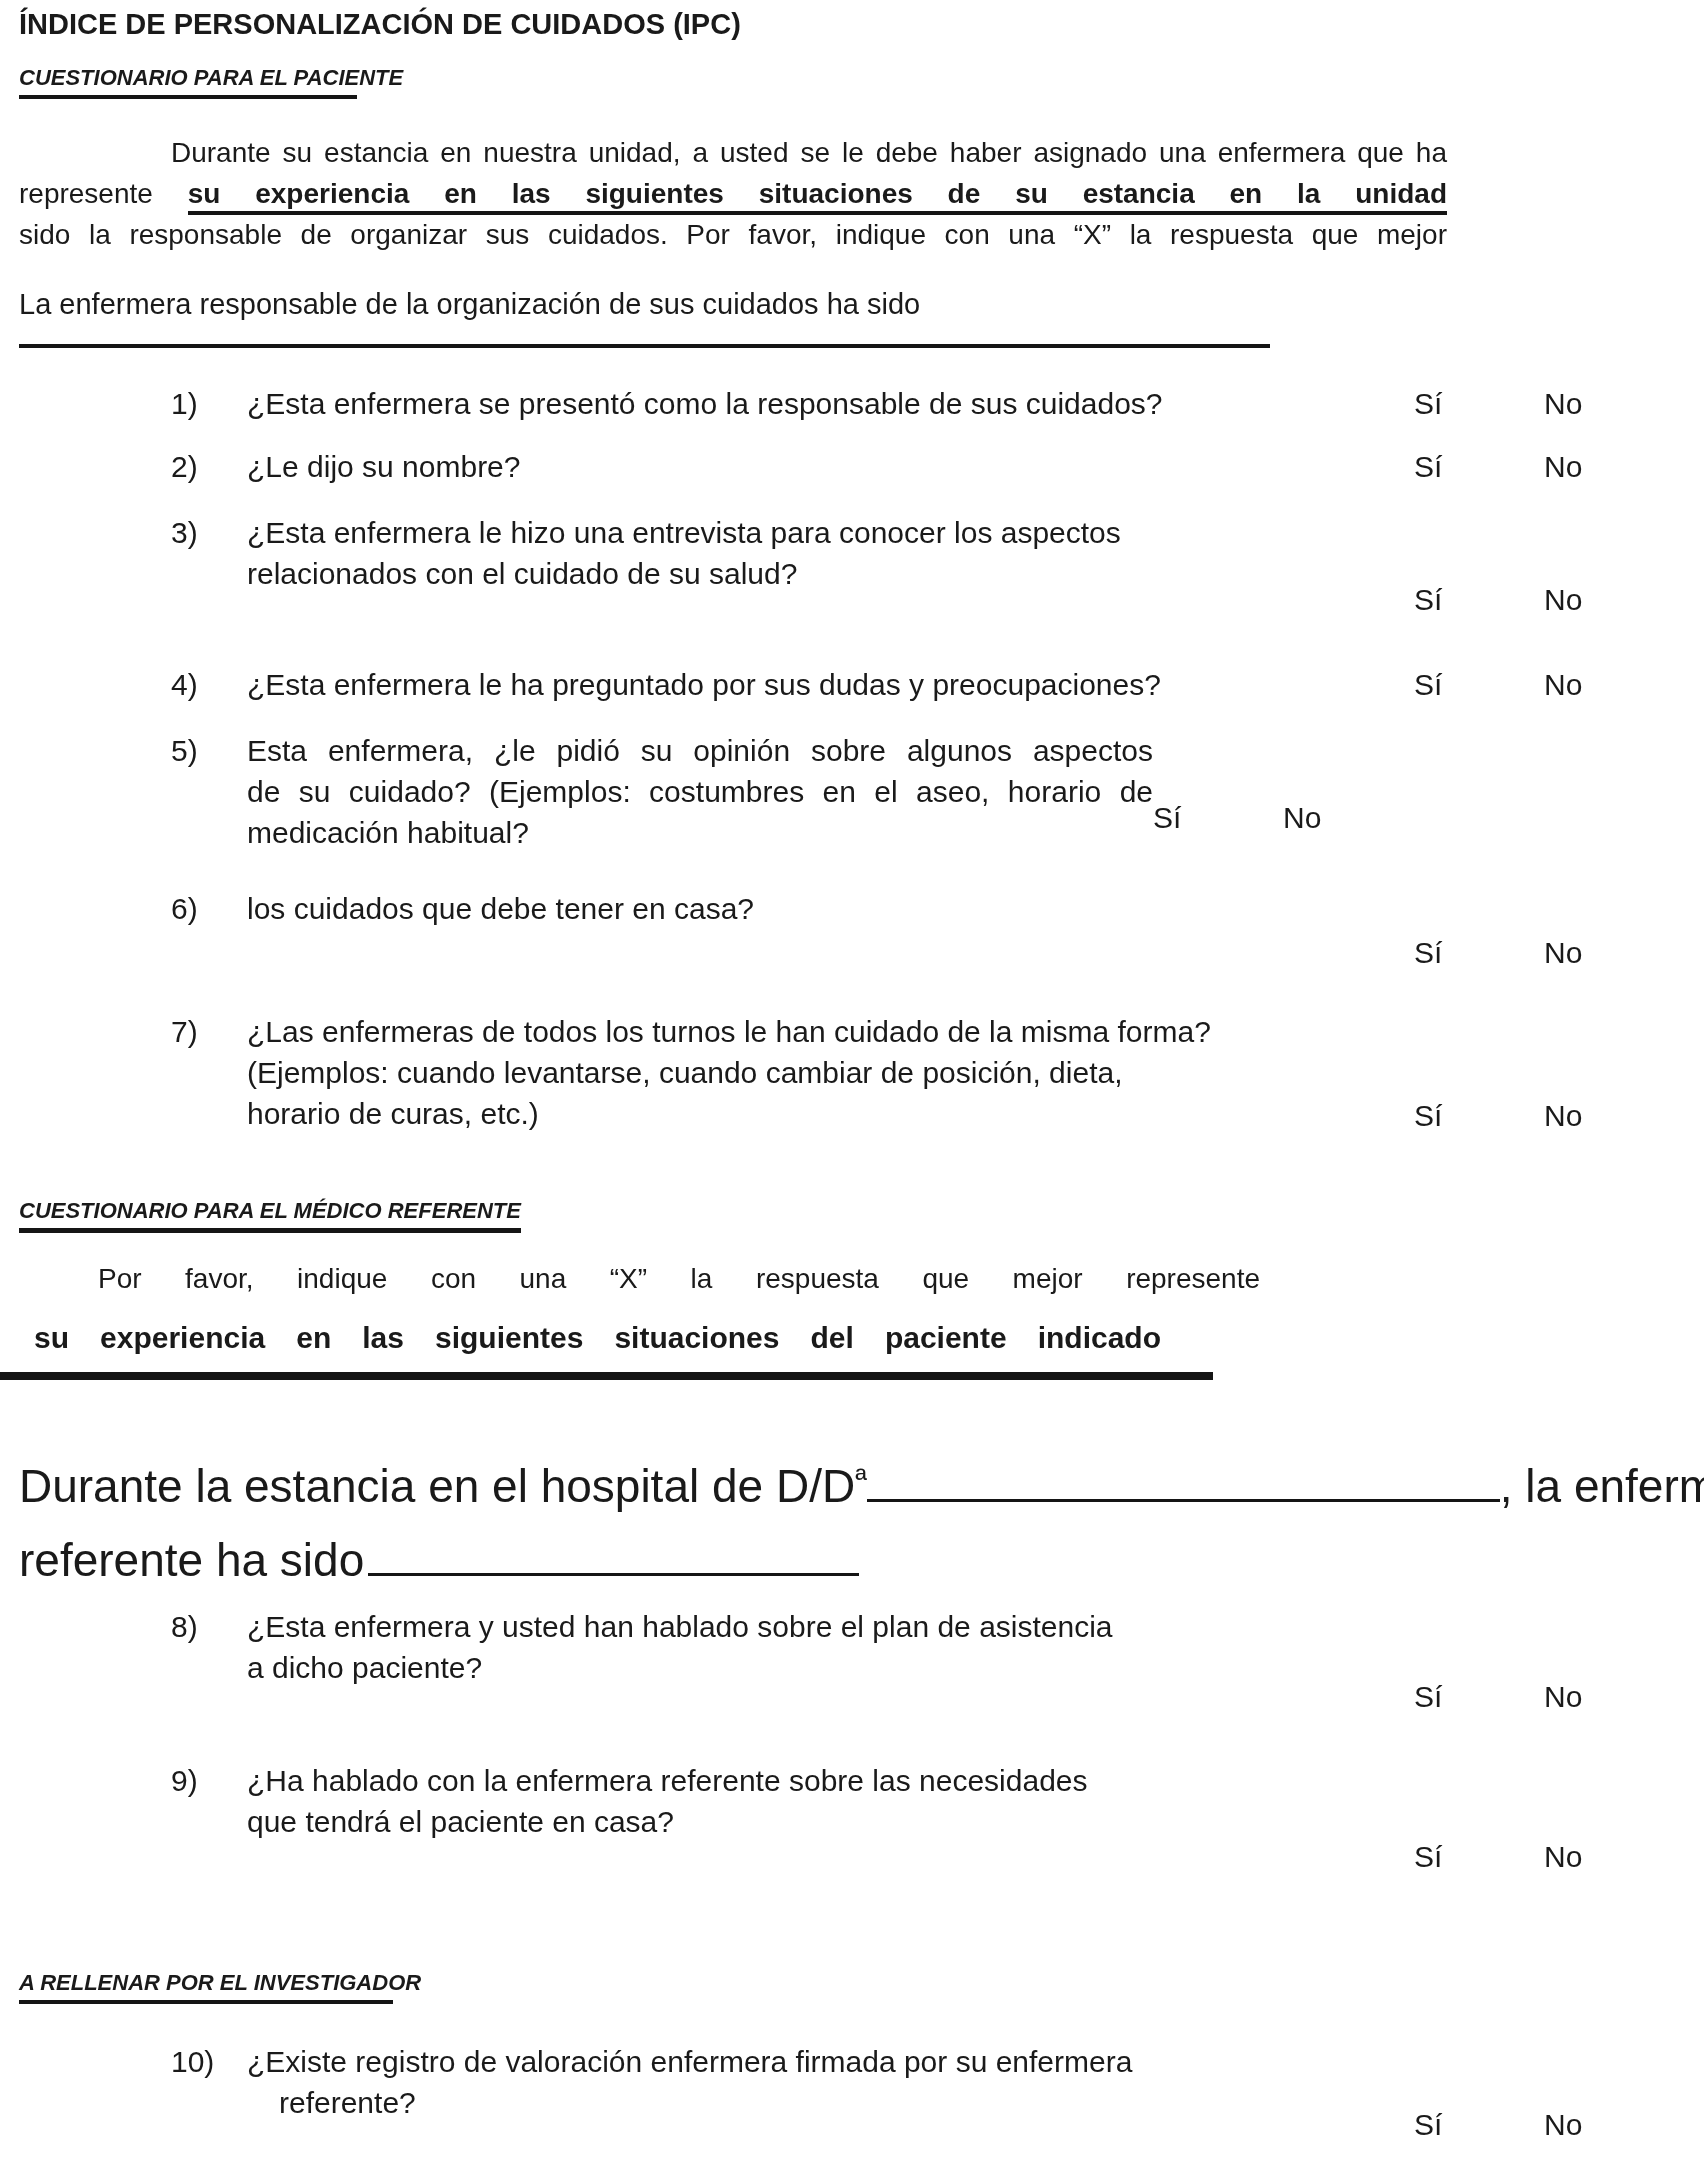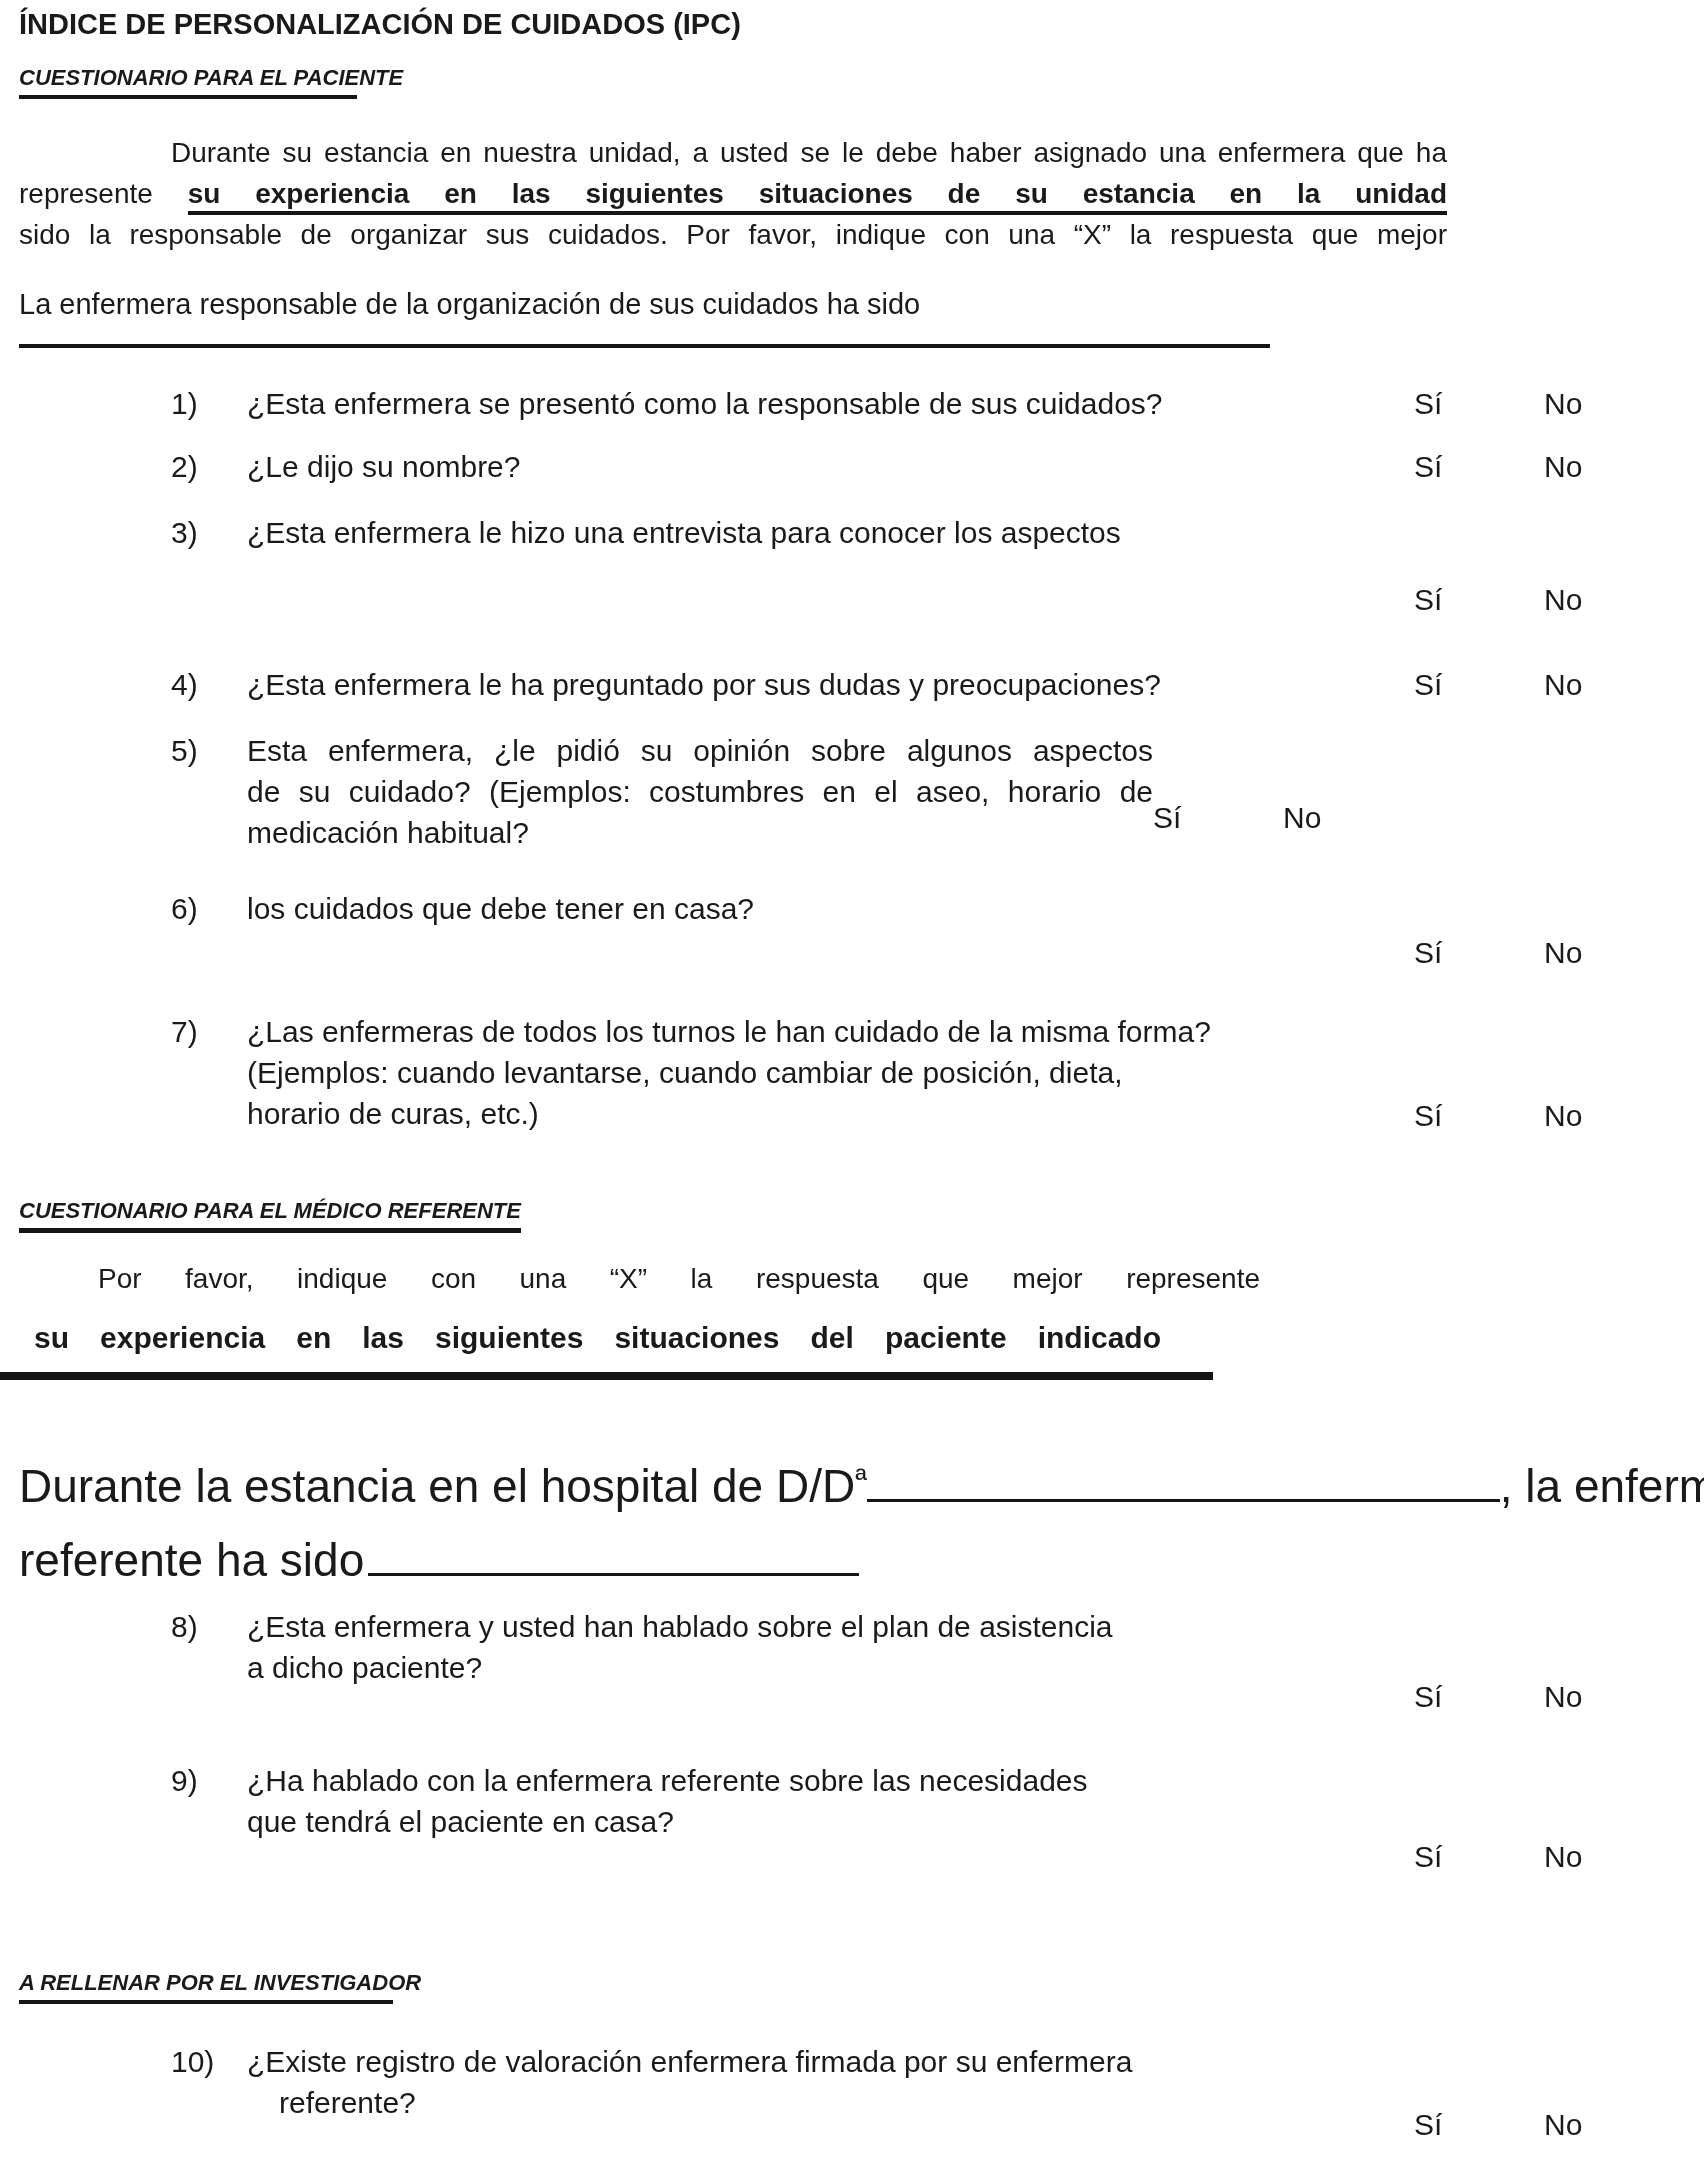"relacionados con el cuidado de" div.qline { html: none -> <div>relacionados con el cuidado de su salud?</div> }
